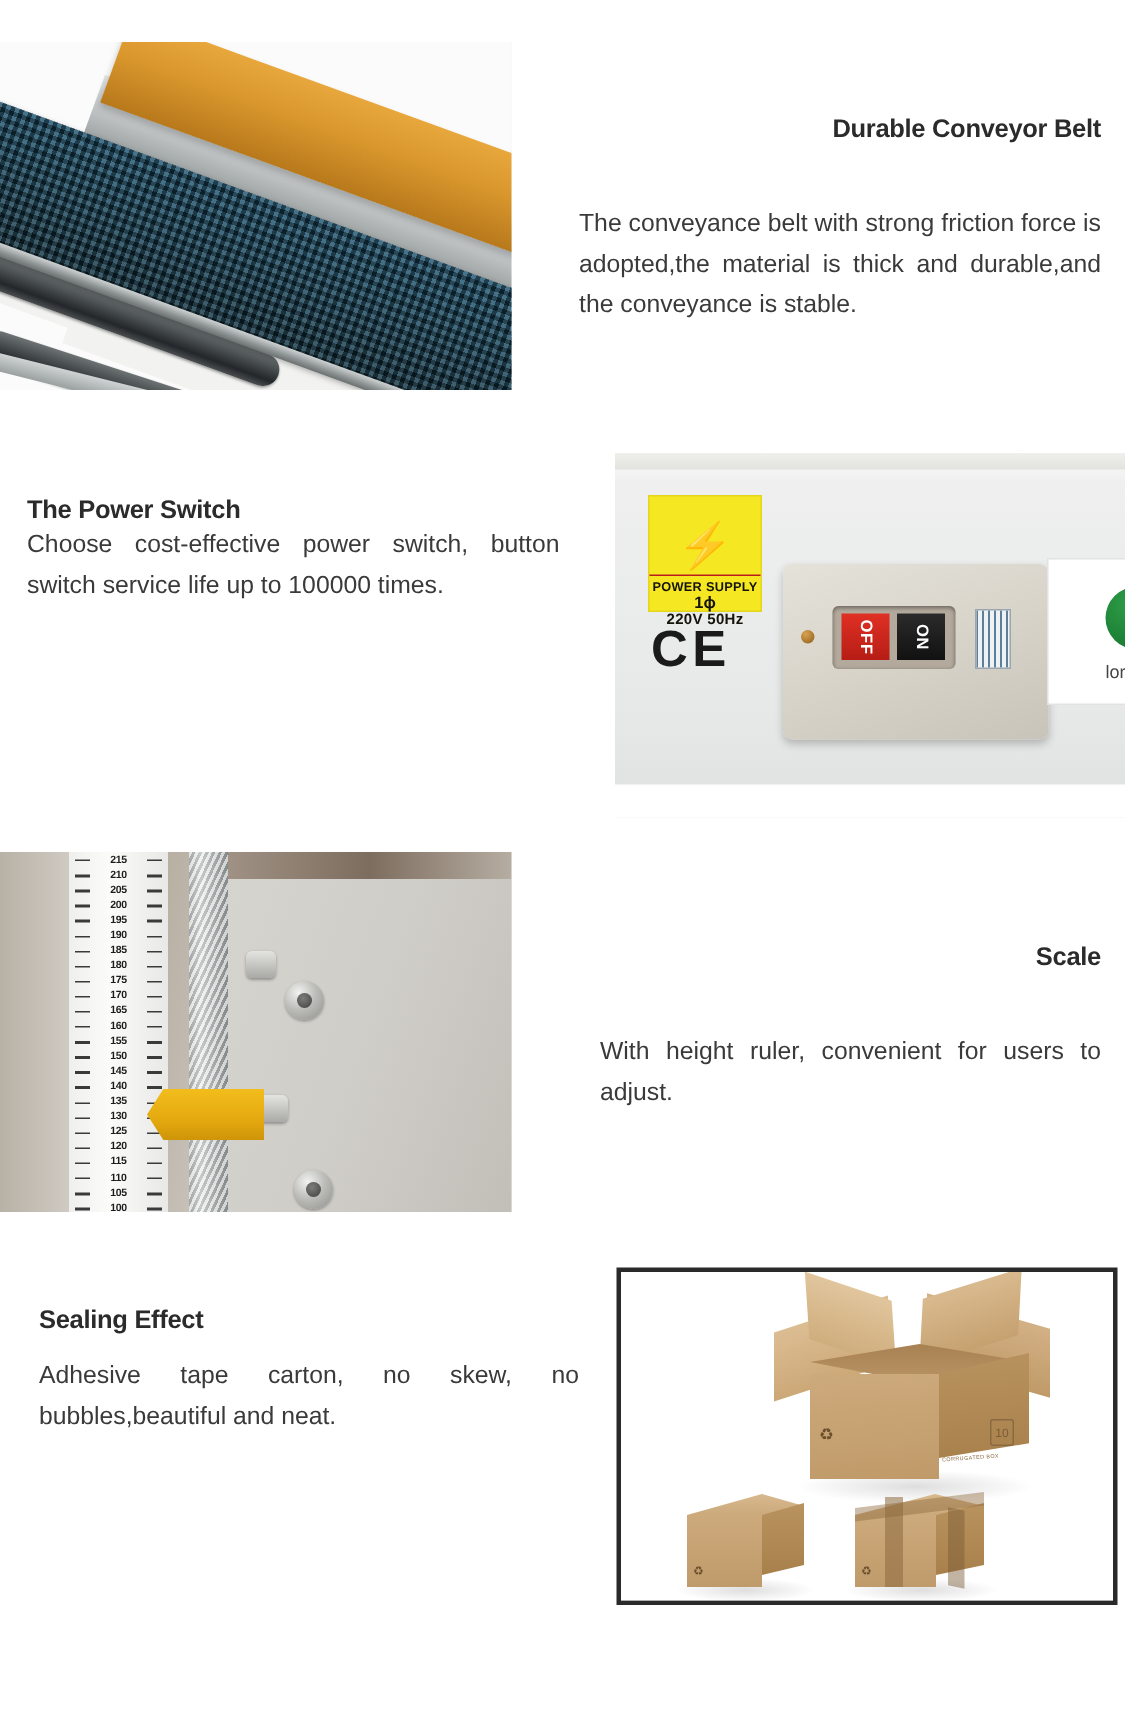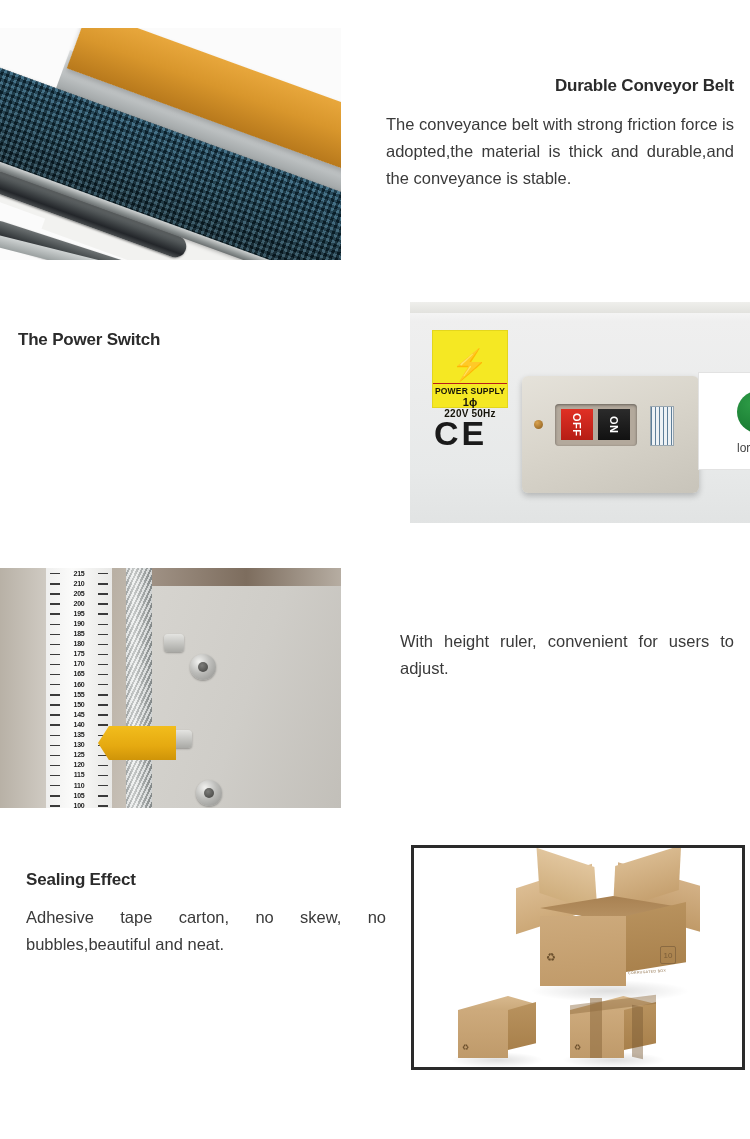"The conveyance belt with strong" .align-right .feature-body { margin-top: none -> 40px }
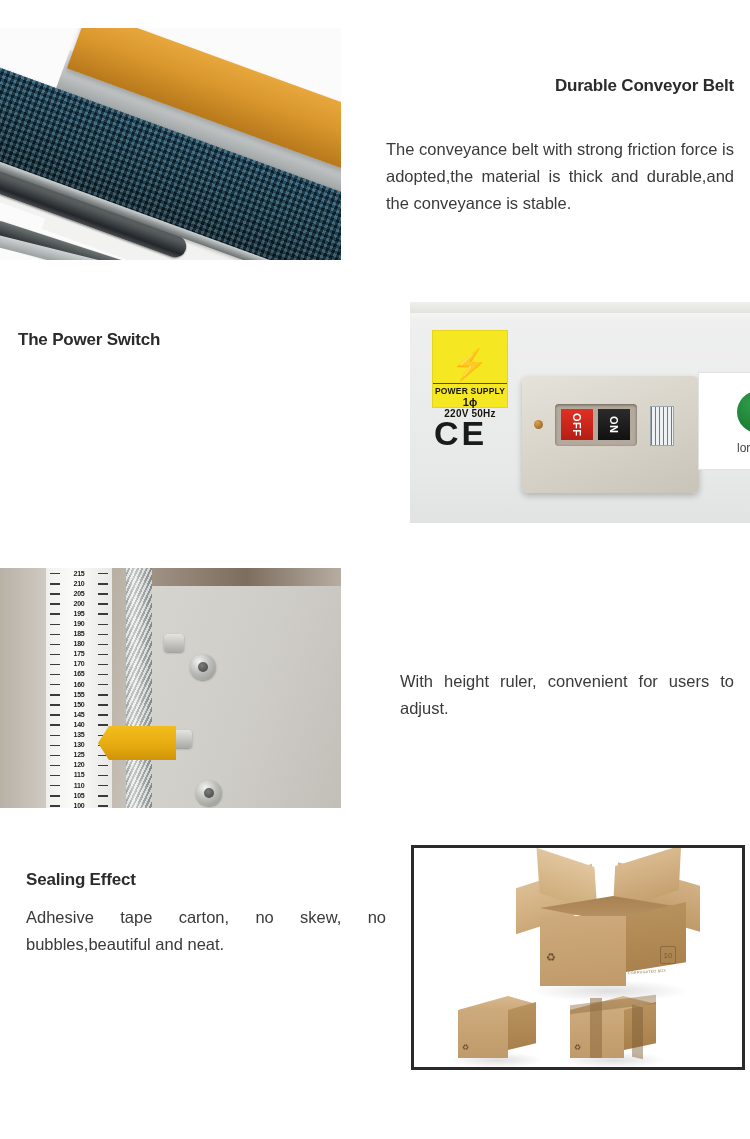"Choose cost-effective power switch," div.feature-body { html: none -> <div>Choose cost-effective power switch, button switch service life up to 100000 times.</div> }
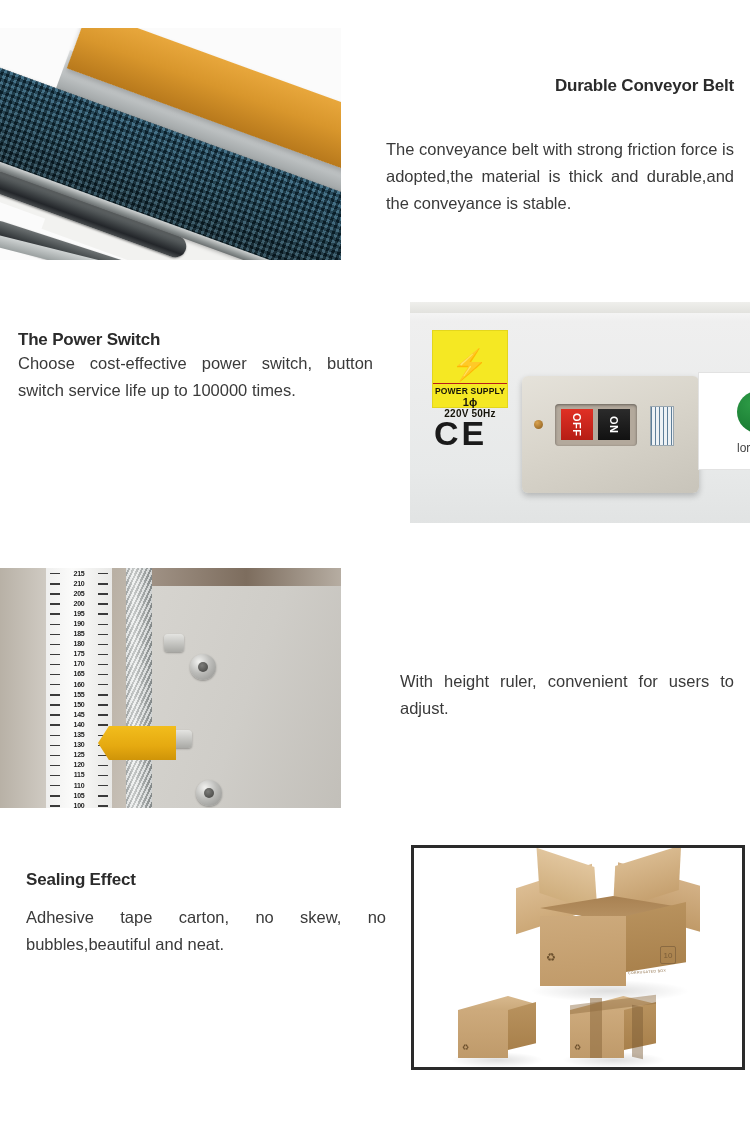"Scale" div.feature-title { html: none -> <div>Scale</div> }
